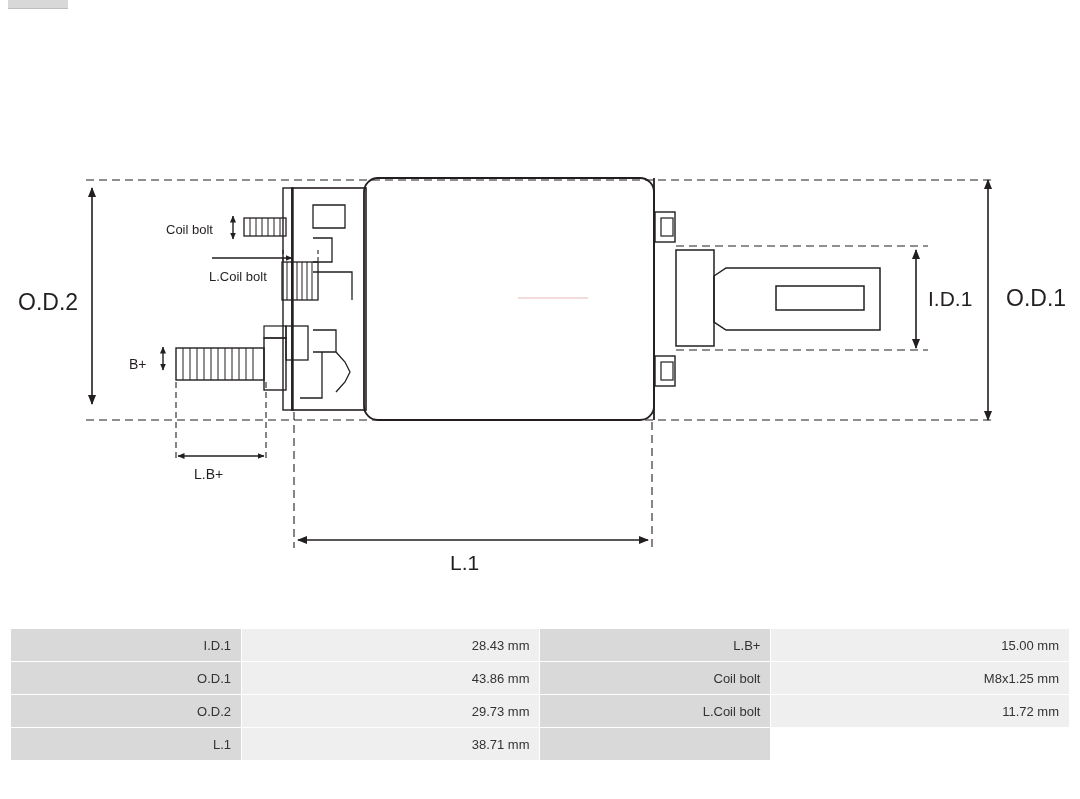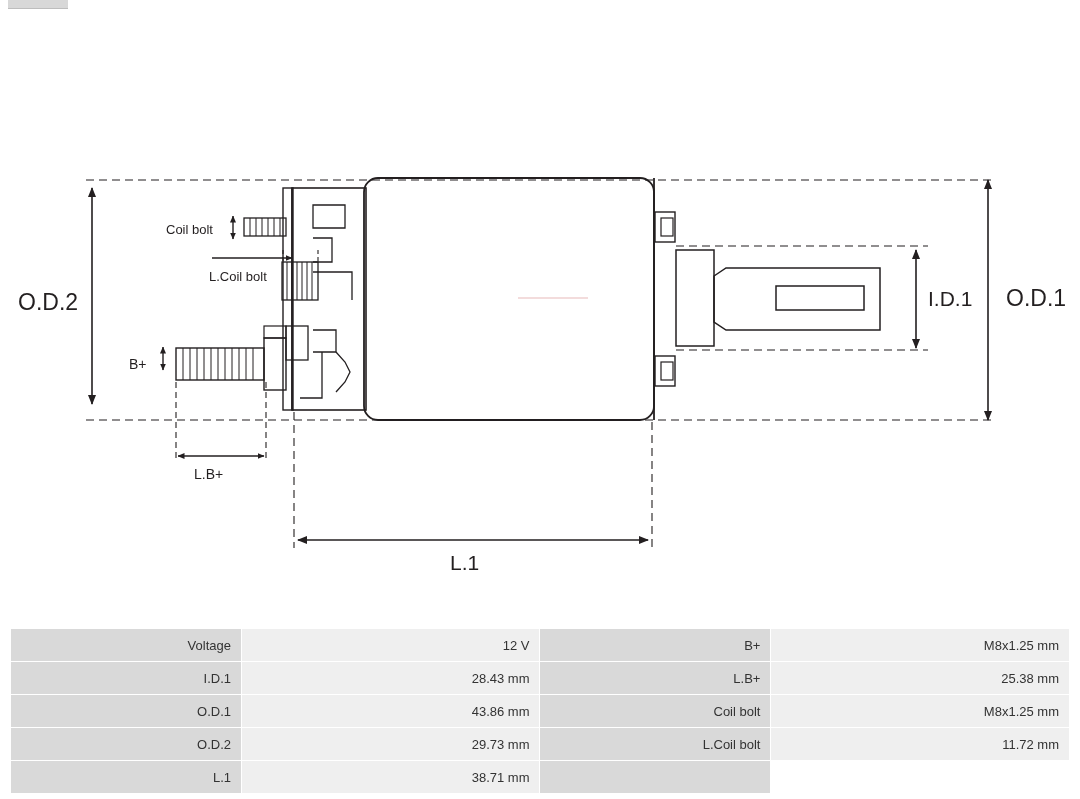"Voltage" tr { html: <tr> <td>Voltage</td> <td>12 V</td> <td>B+</td> <td>M8x1.25 mm</td> </tr> -> none }
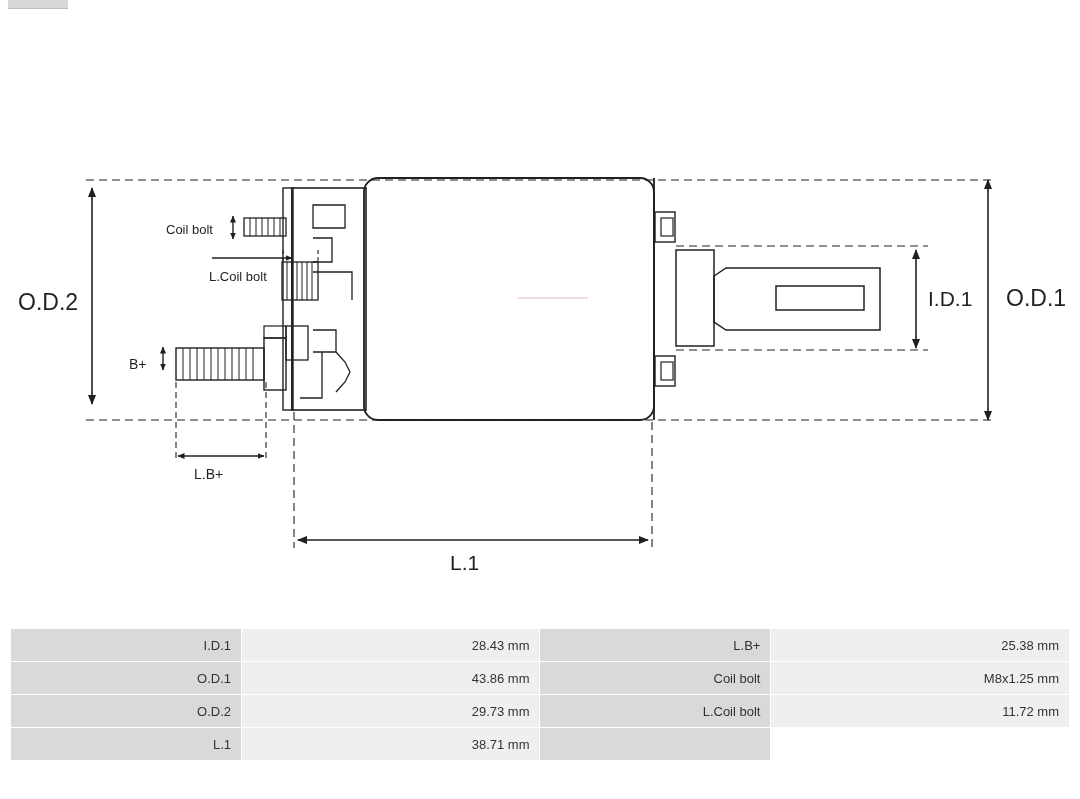"25.38 mm" td.value { text: 25.38 -> 15.00 }
